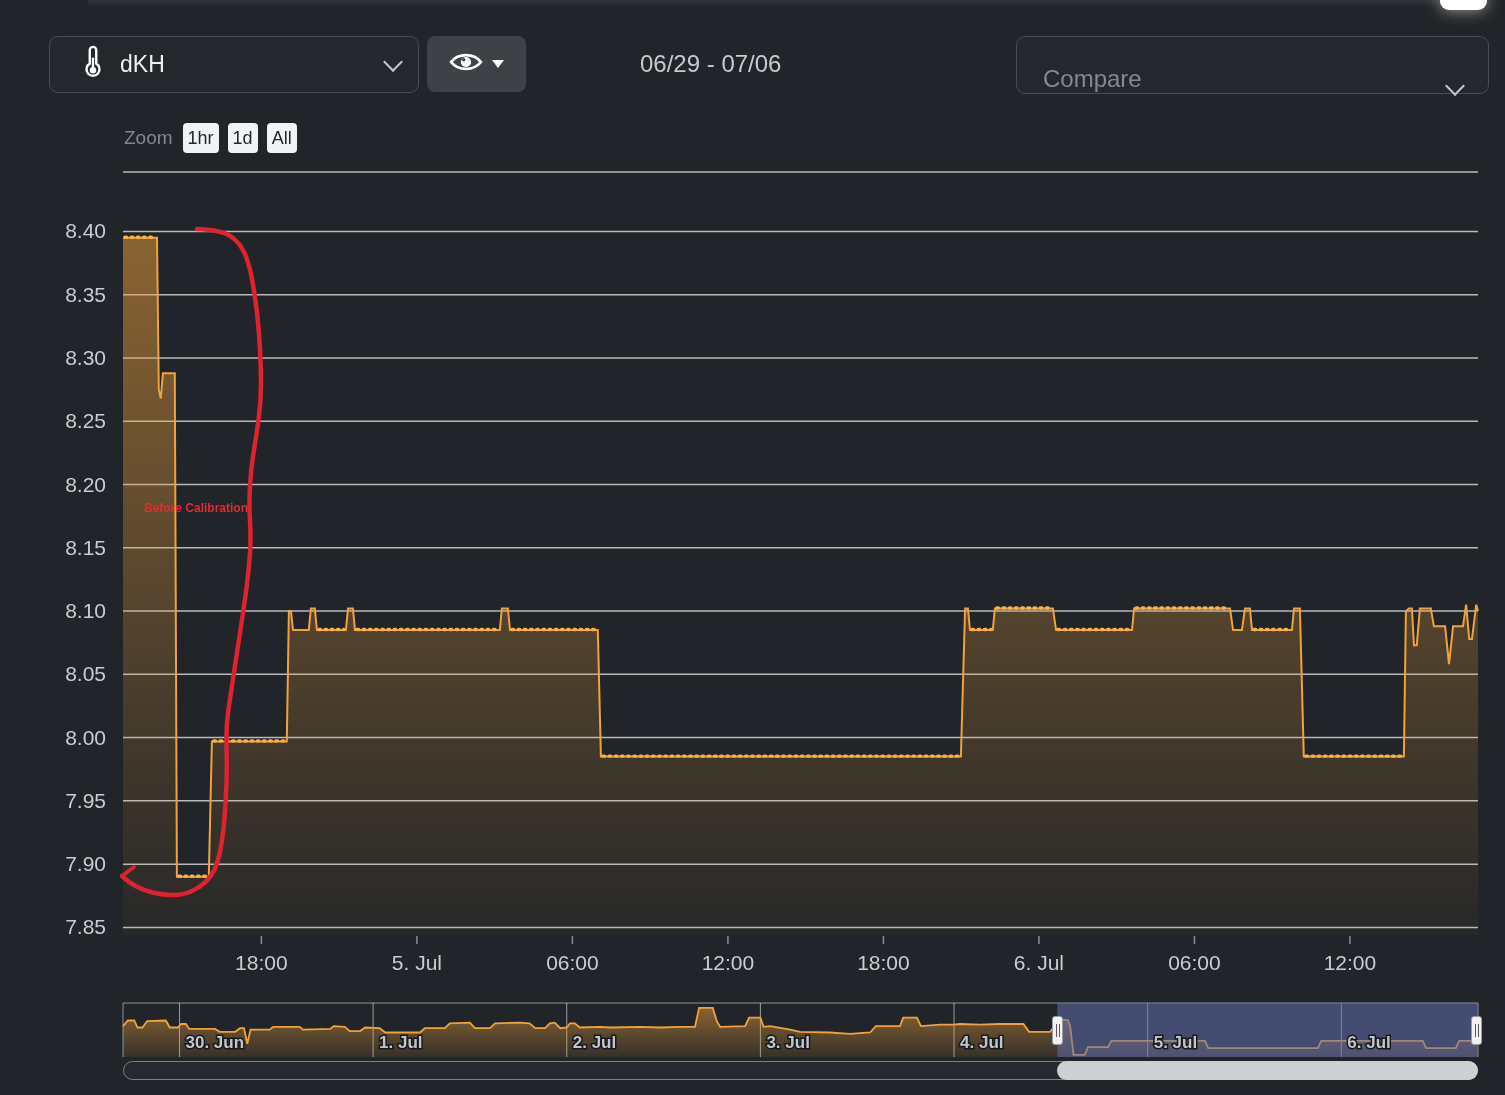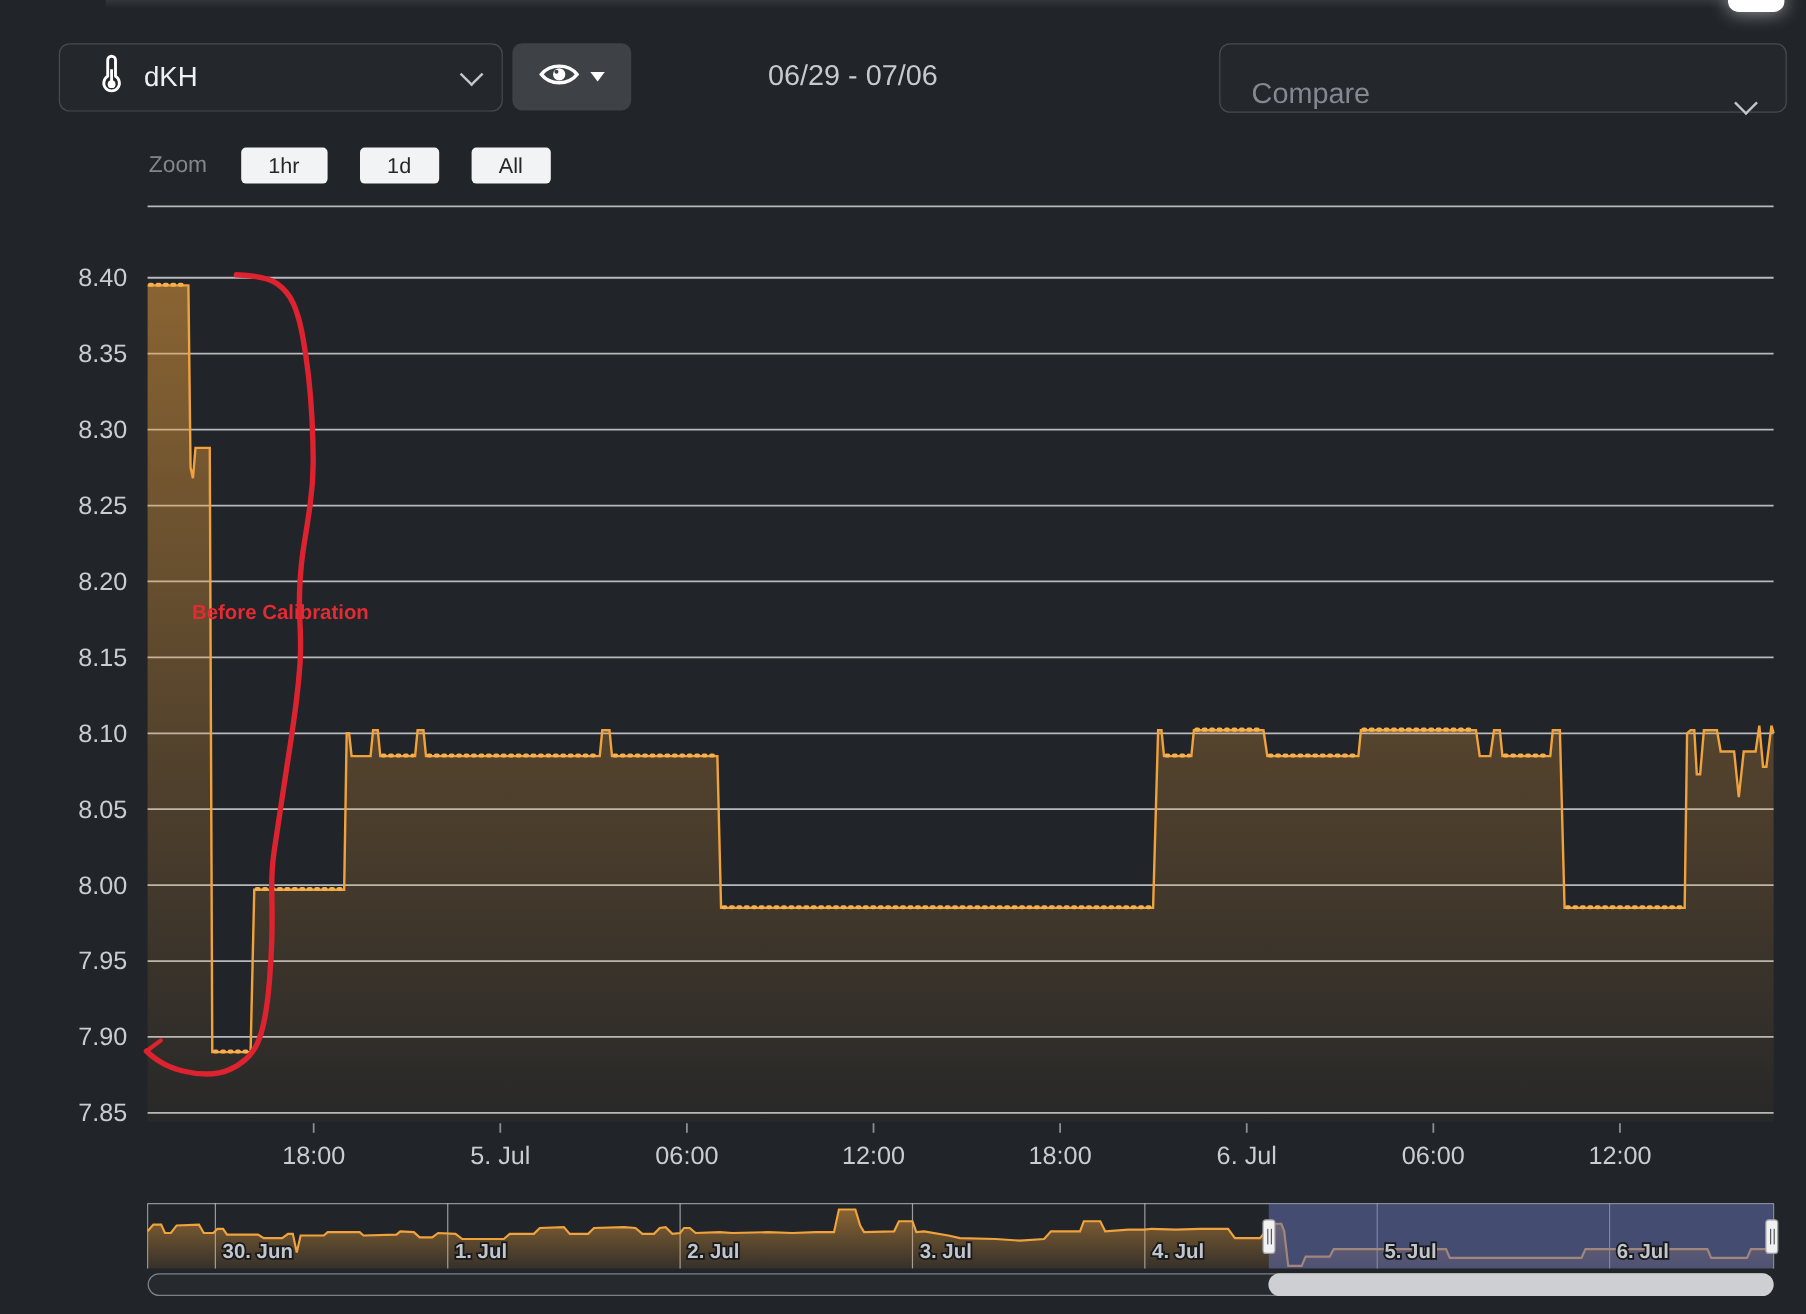"Zoom" #zoom-row { gap: 18px -> none }
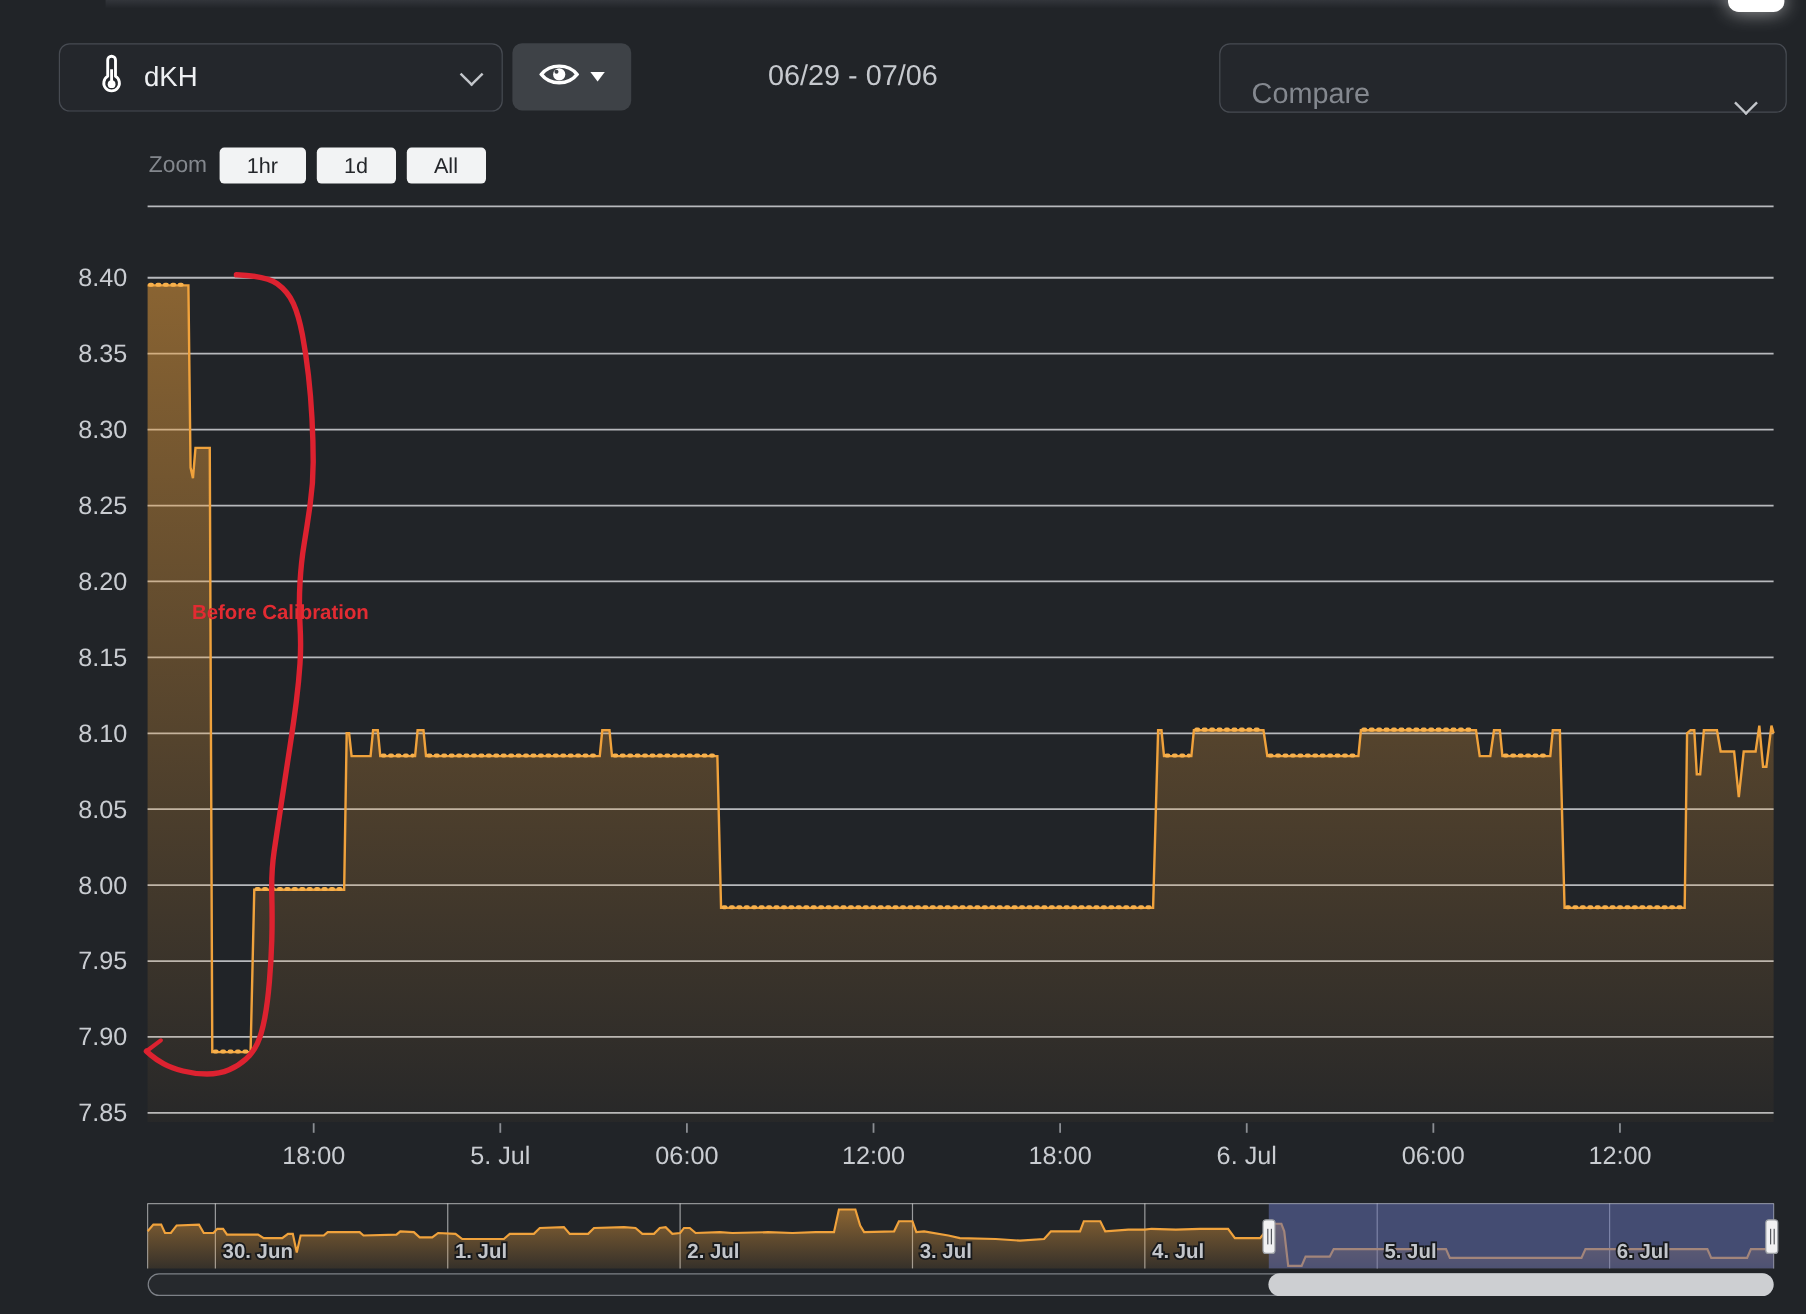"1hr" .zoom-btn { padding: 4px 23px -> 4px 5px }
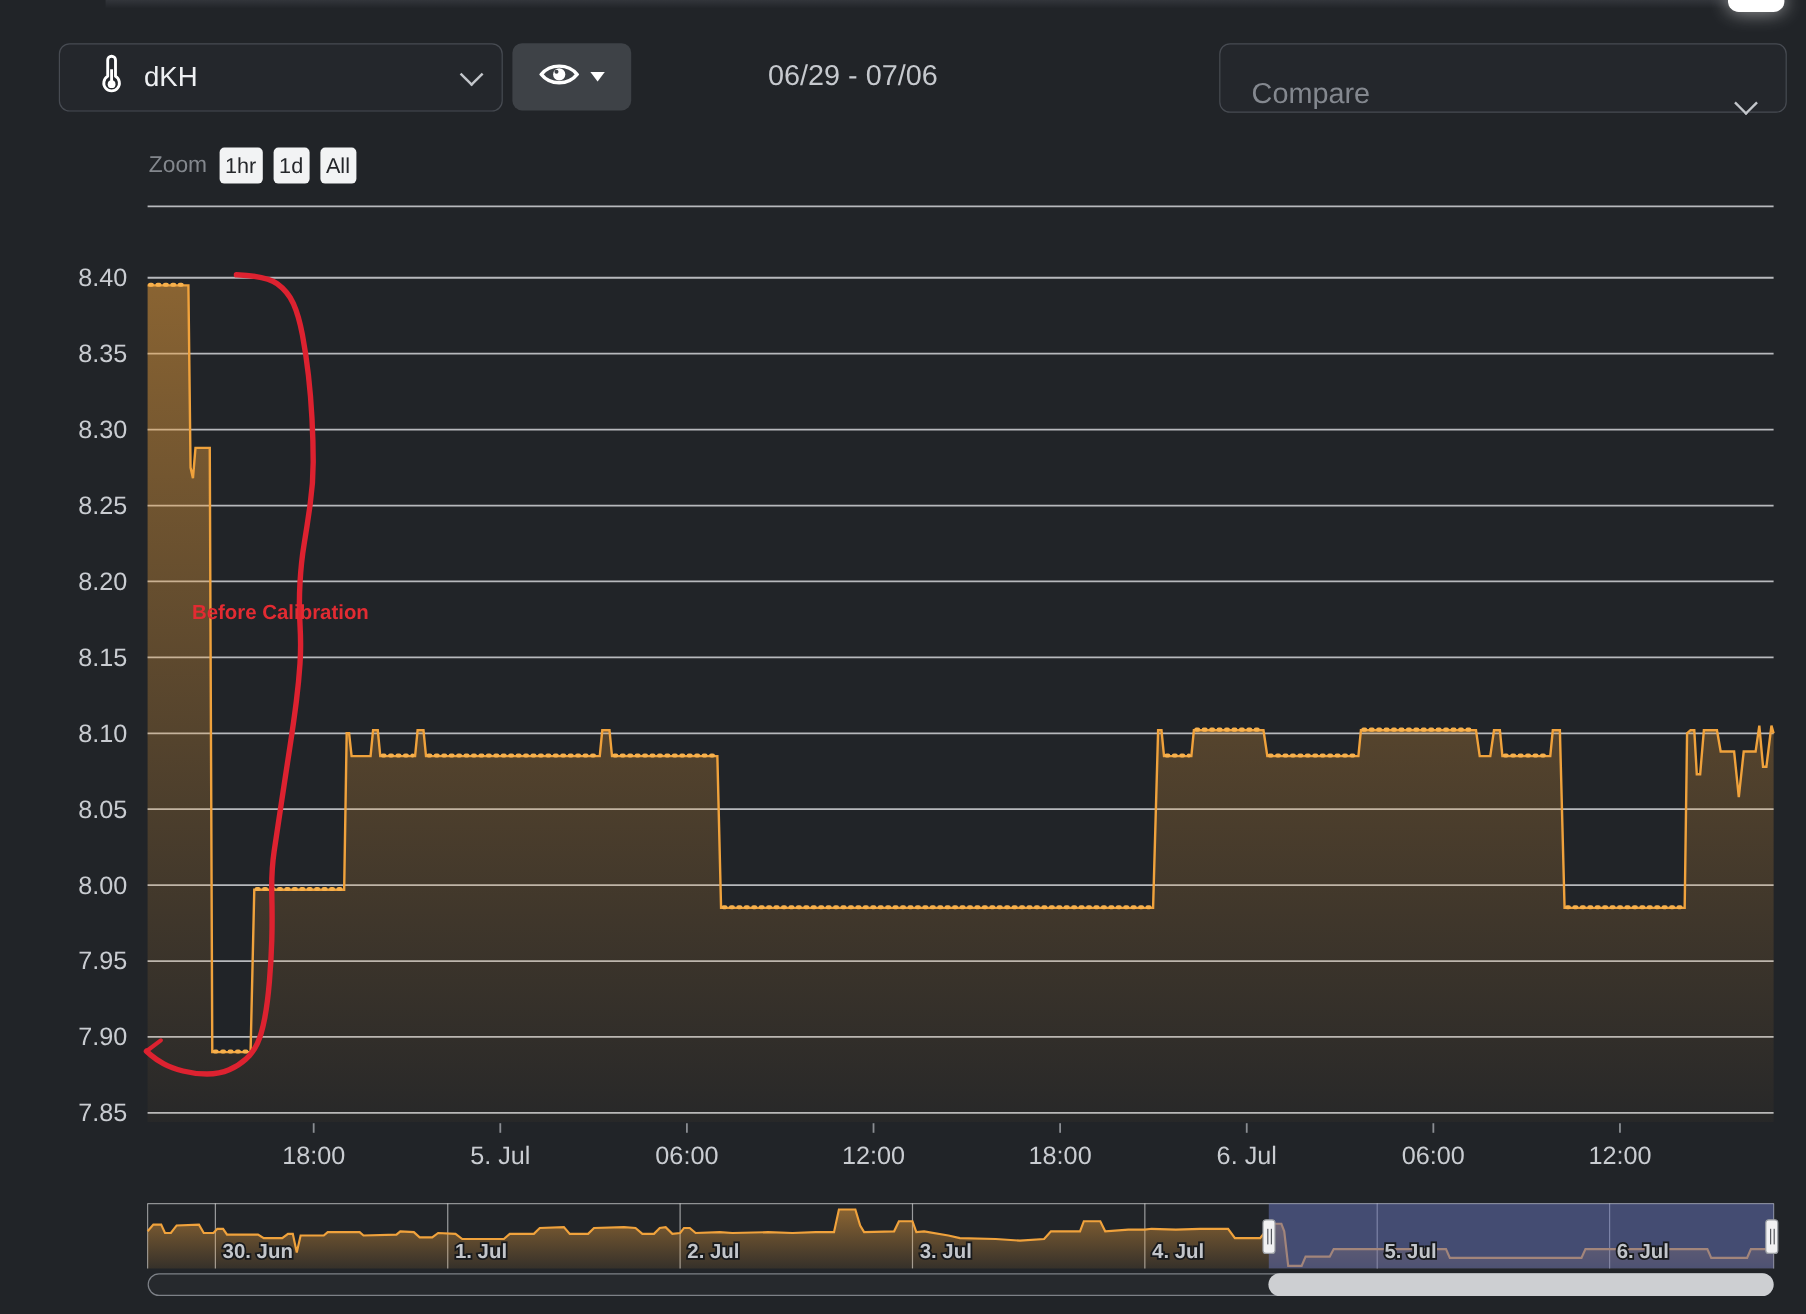"Before Calibration" #annotation-text { font-size: 17px -> 12px; margin-left: 16px -> none }
